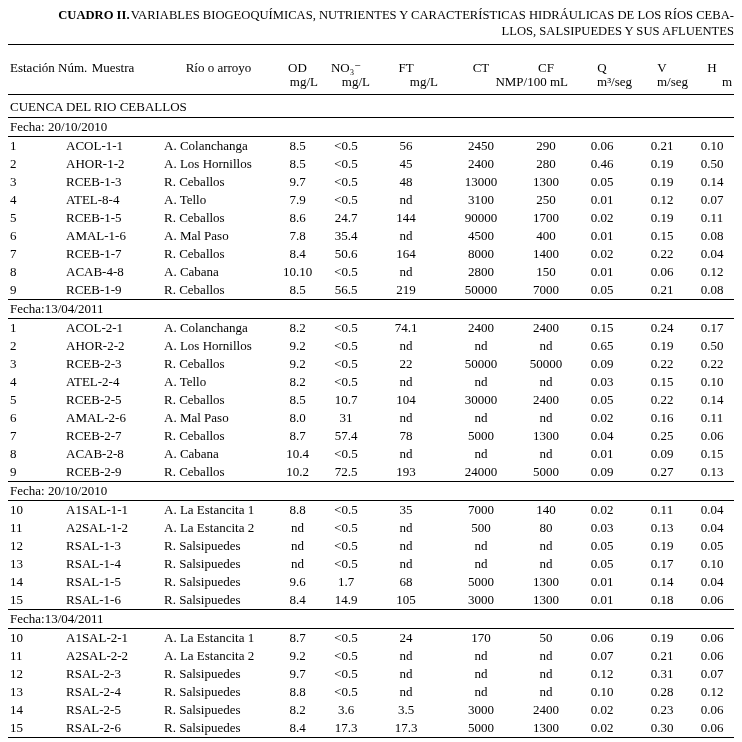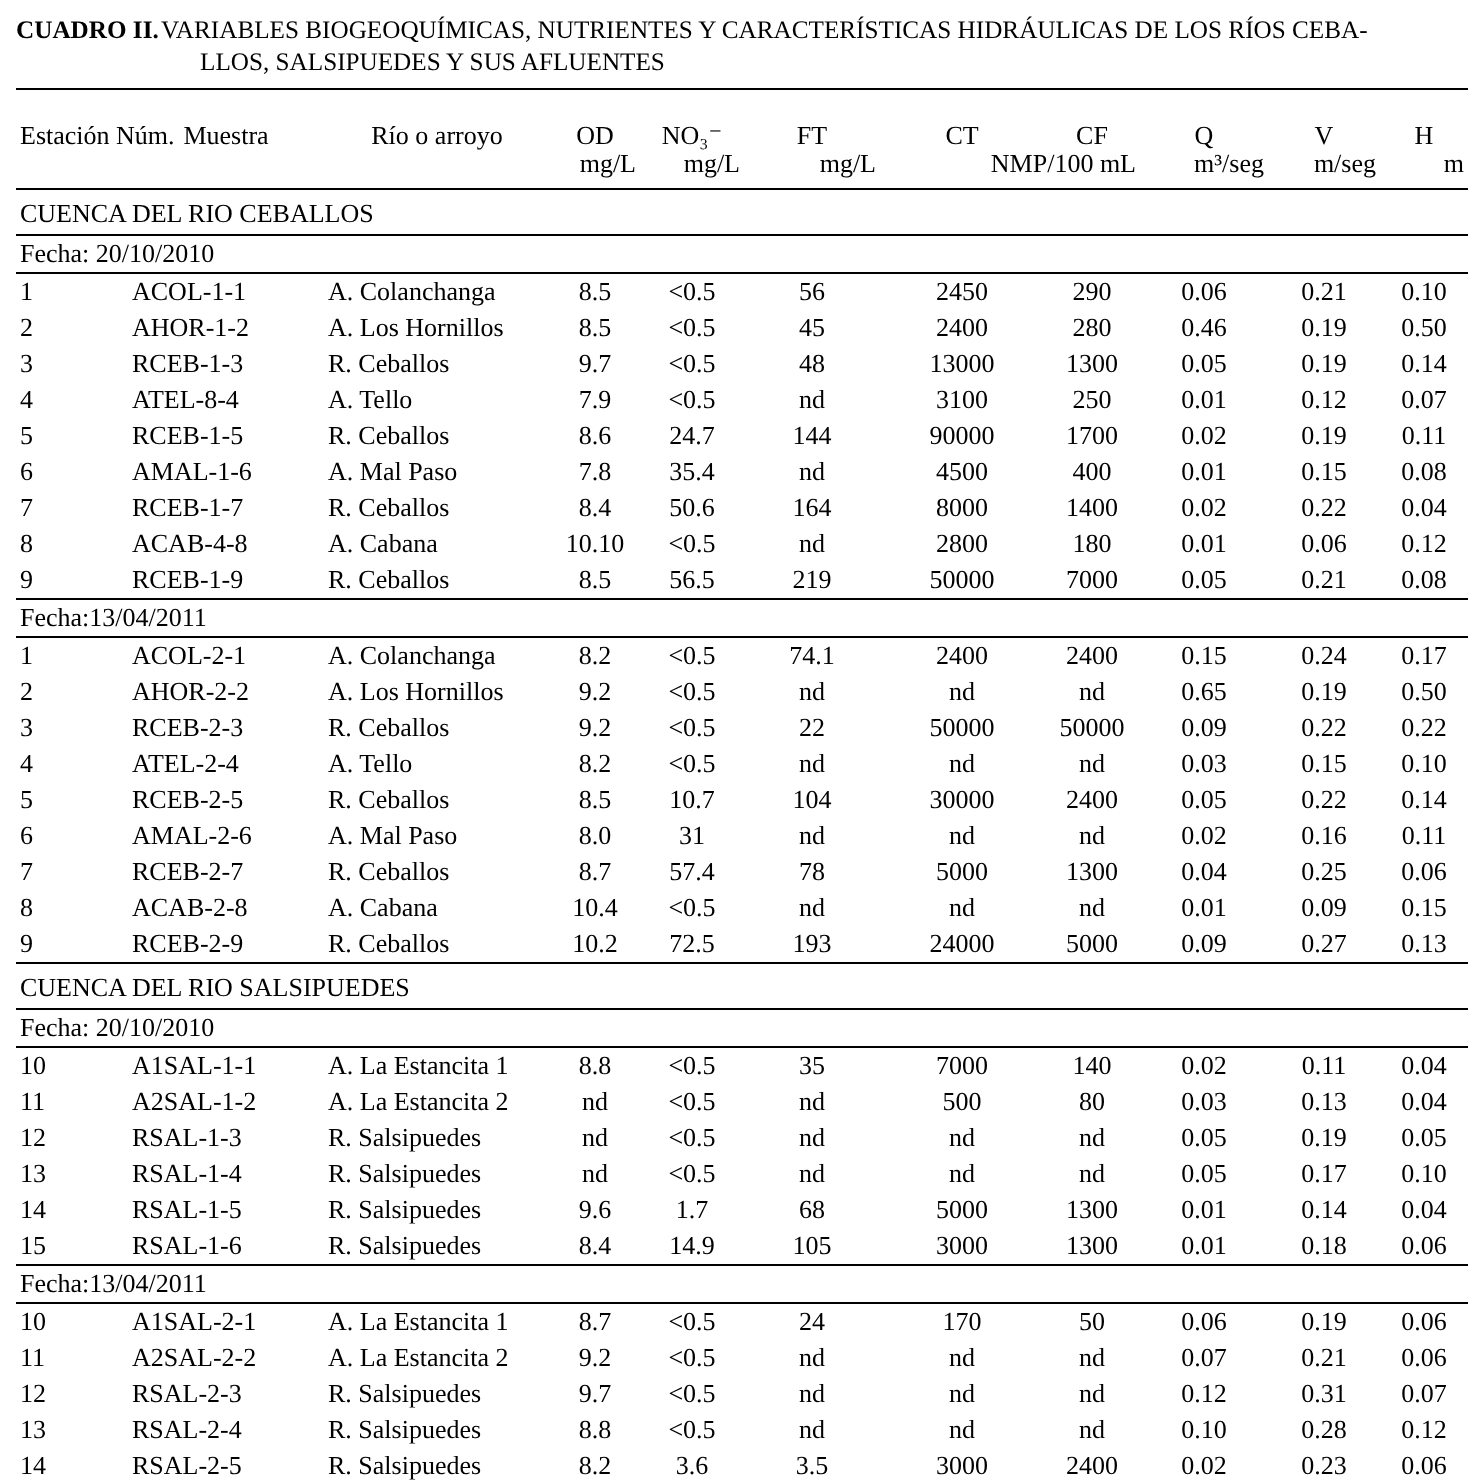"CUADRO II. VARIABLES BIOGEOQUÍMICAS," .cap-line { text-align: none -> right }
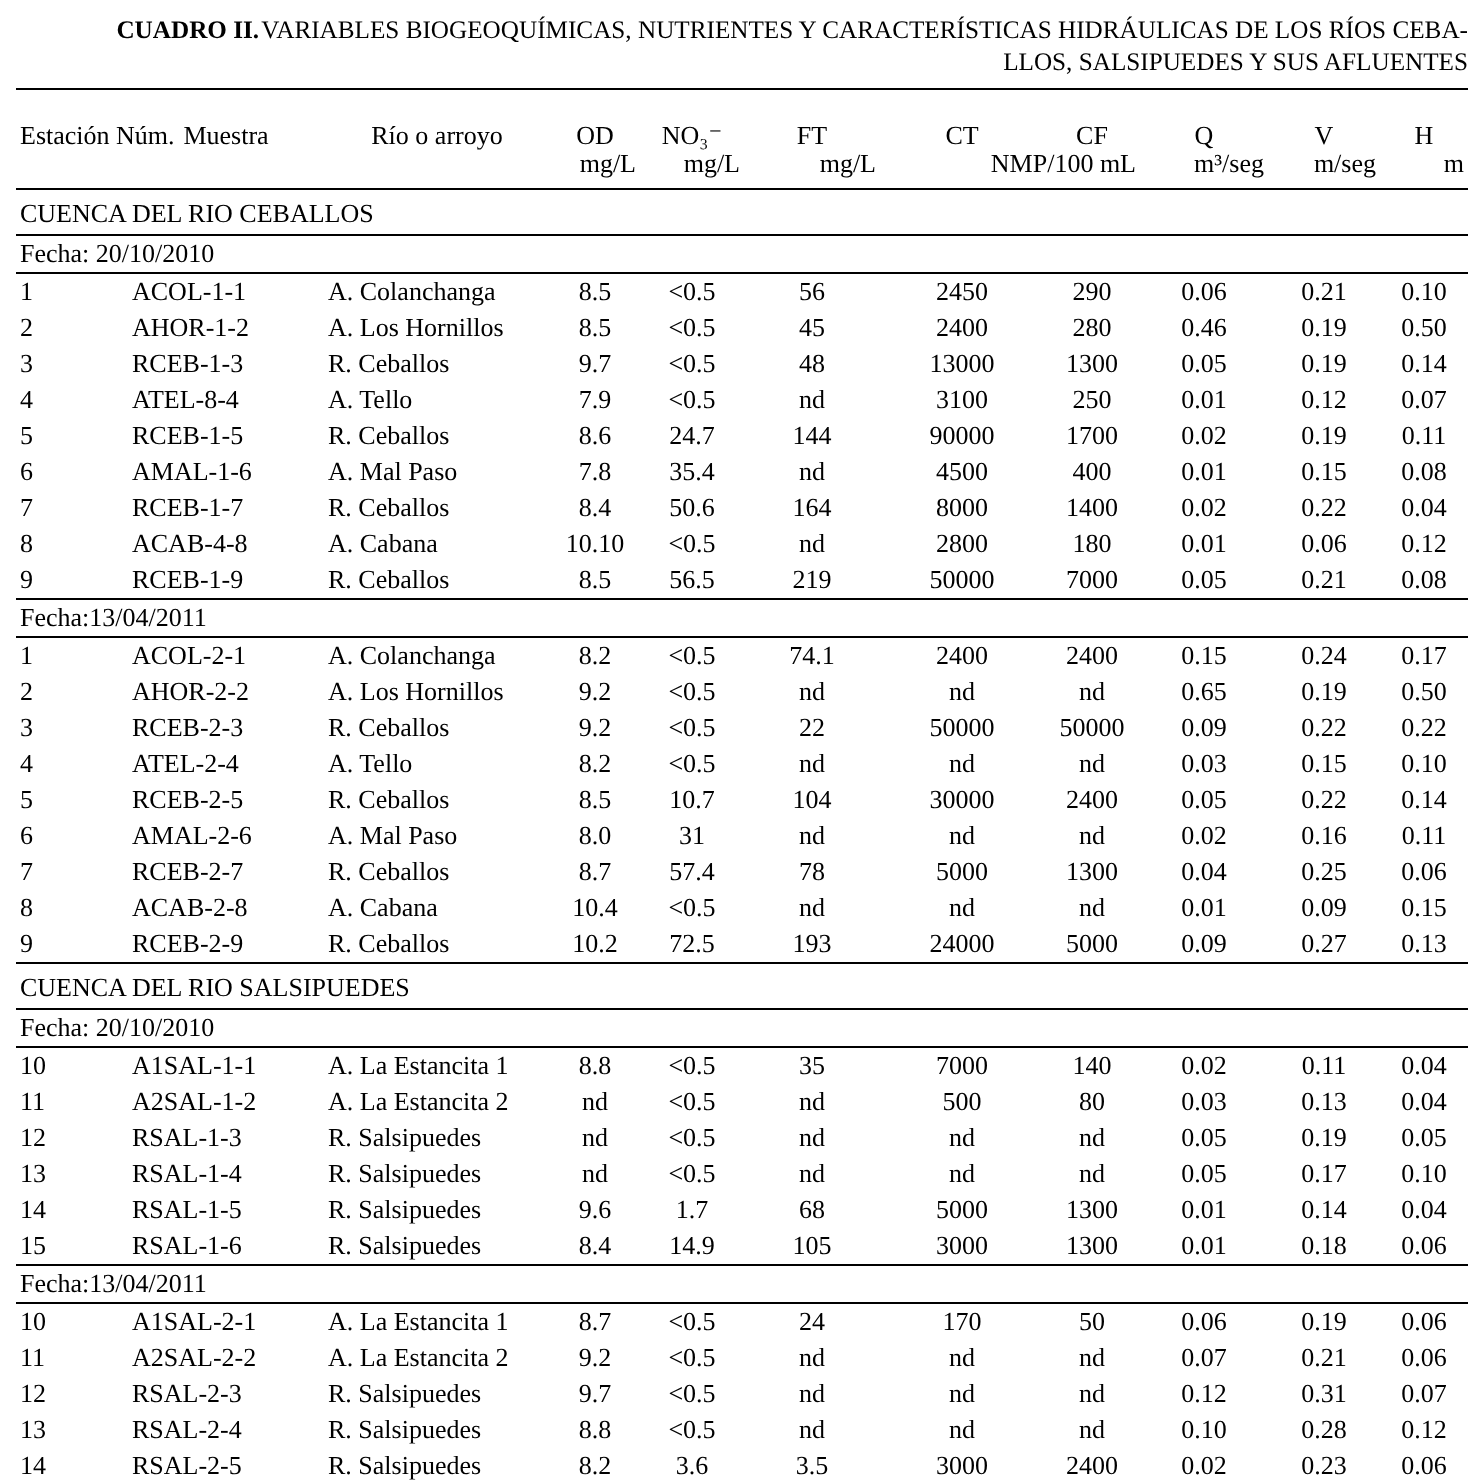"180" td.center { text: 180 -> 150 }
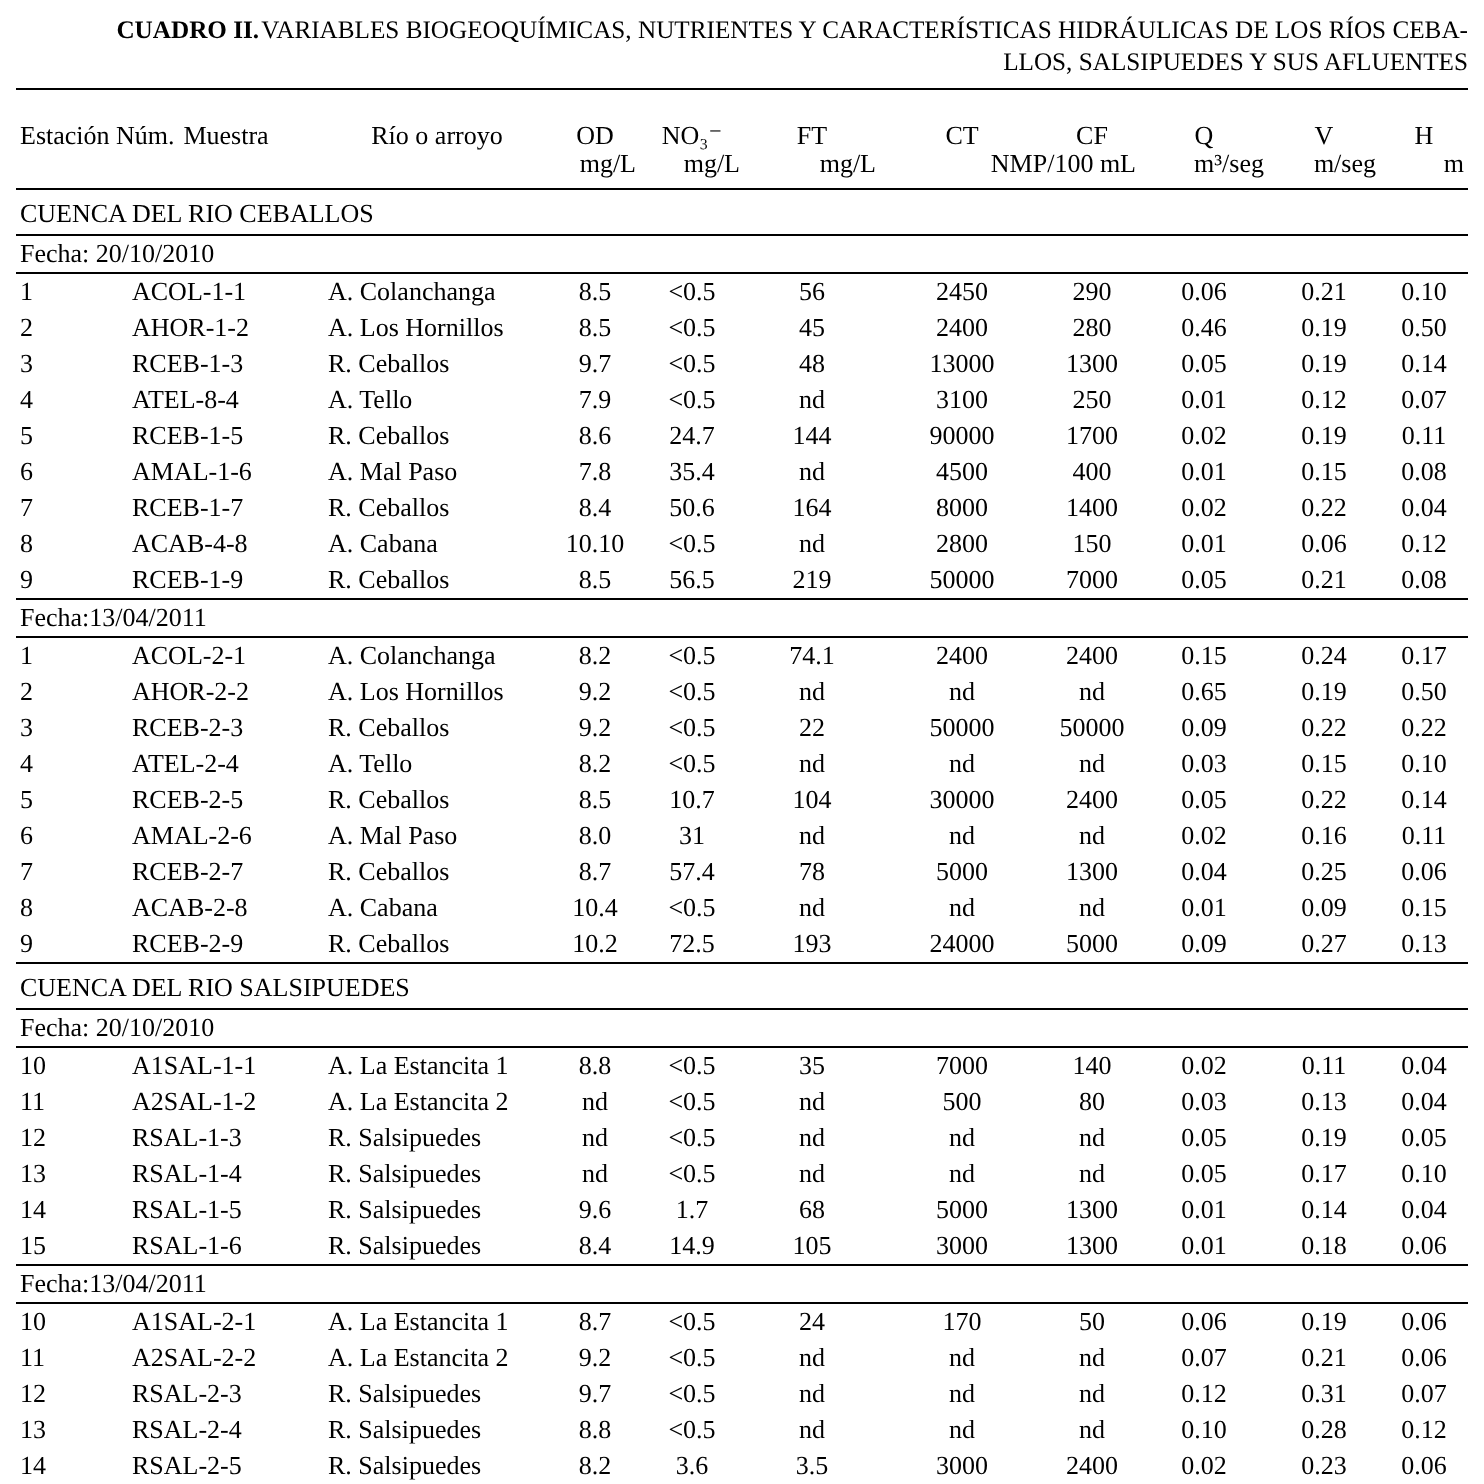"CUENCA DEL RIO SALSIPUEDES" tr.section-row { html: <tr> <td>CUENCA DEL RIO SALSIPUEDES</td> </tr> -> none }
